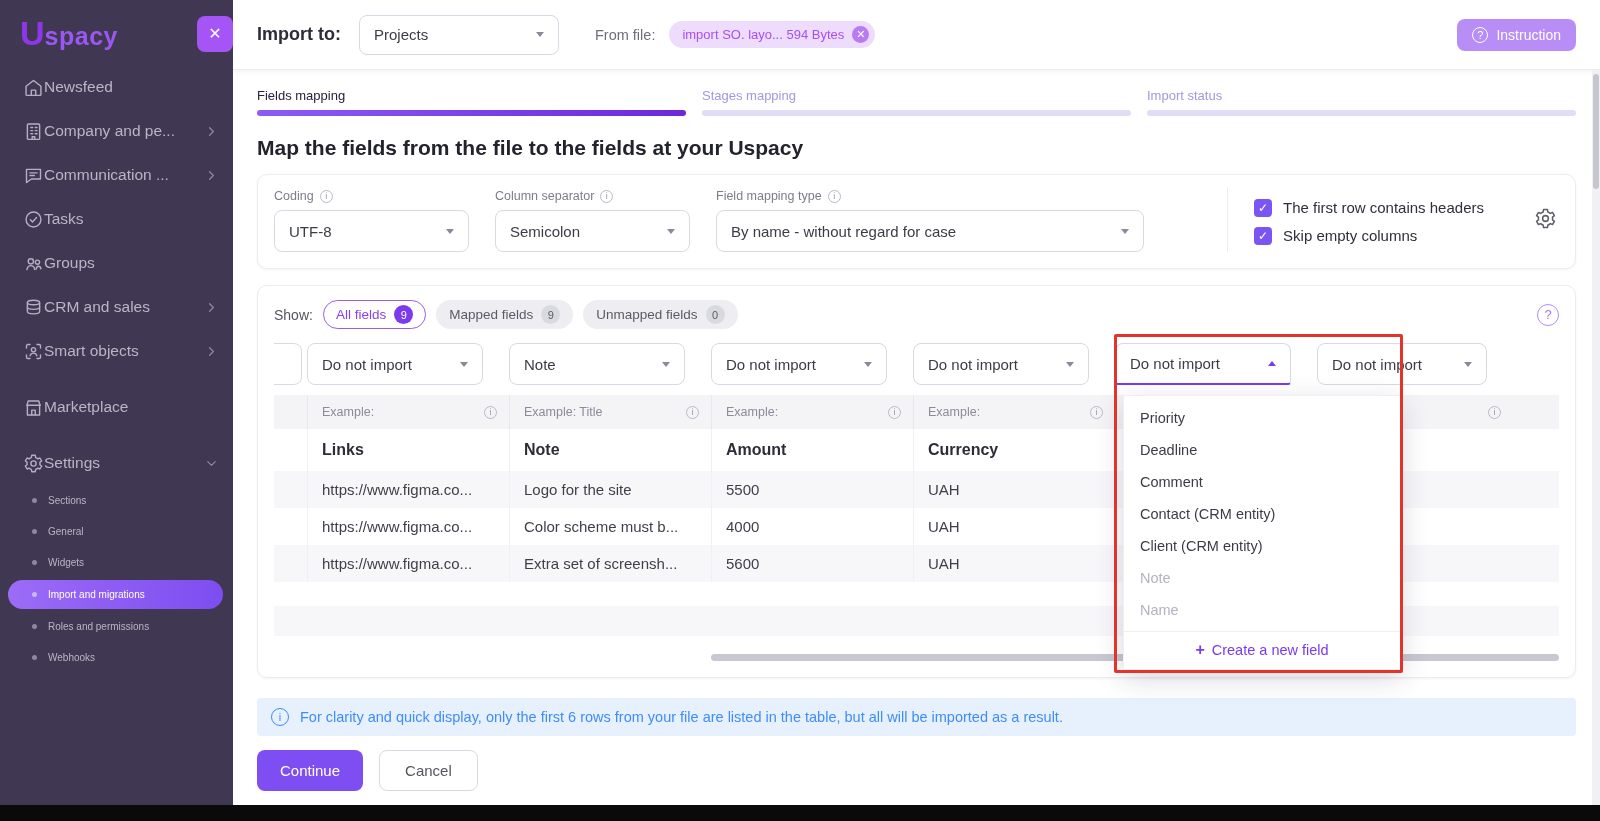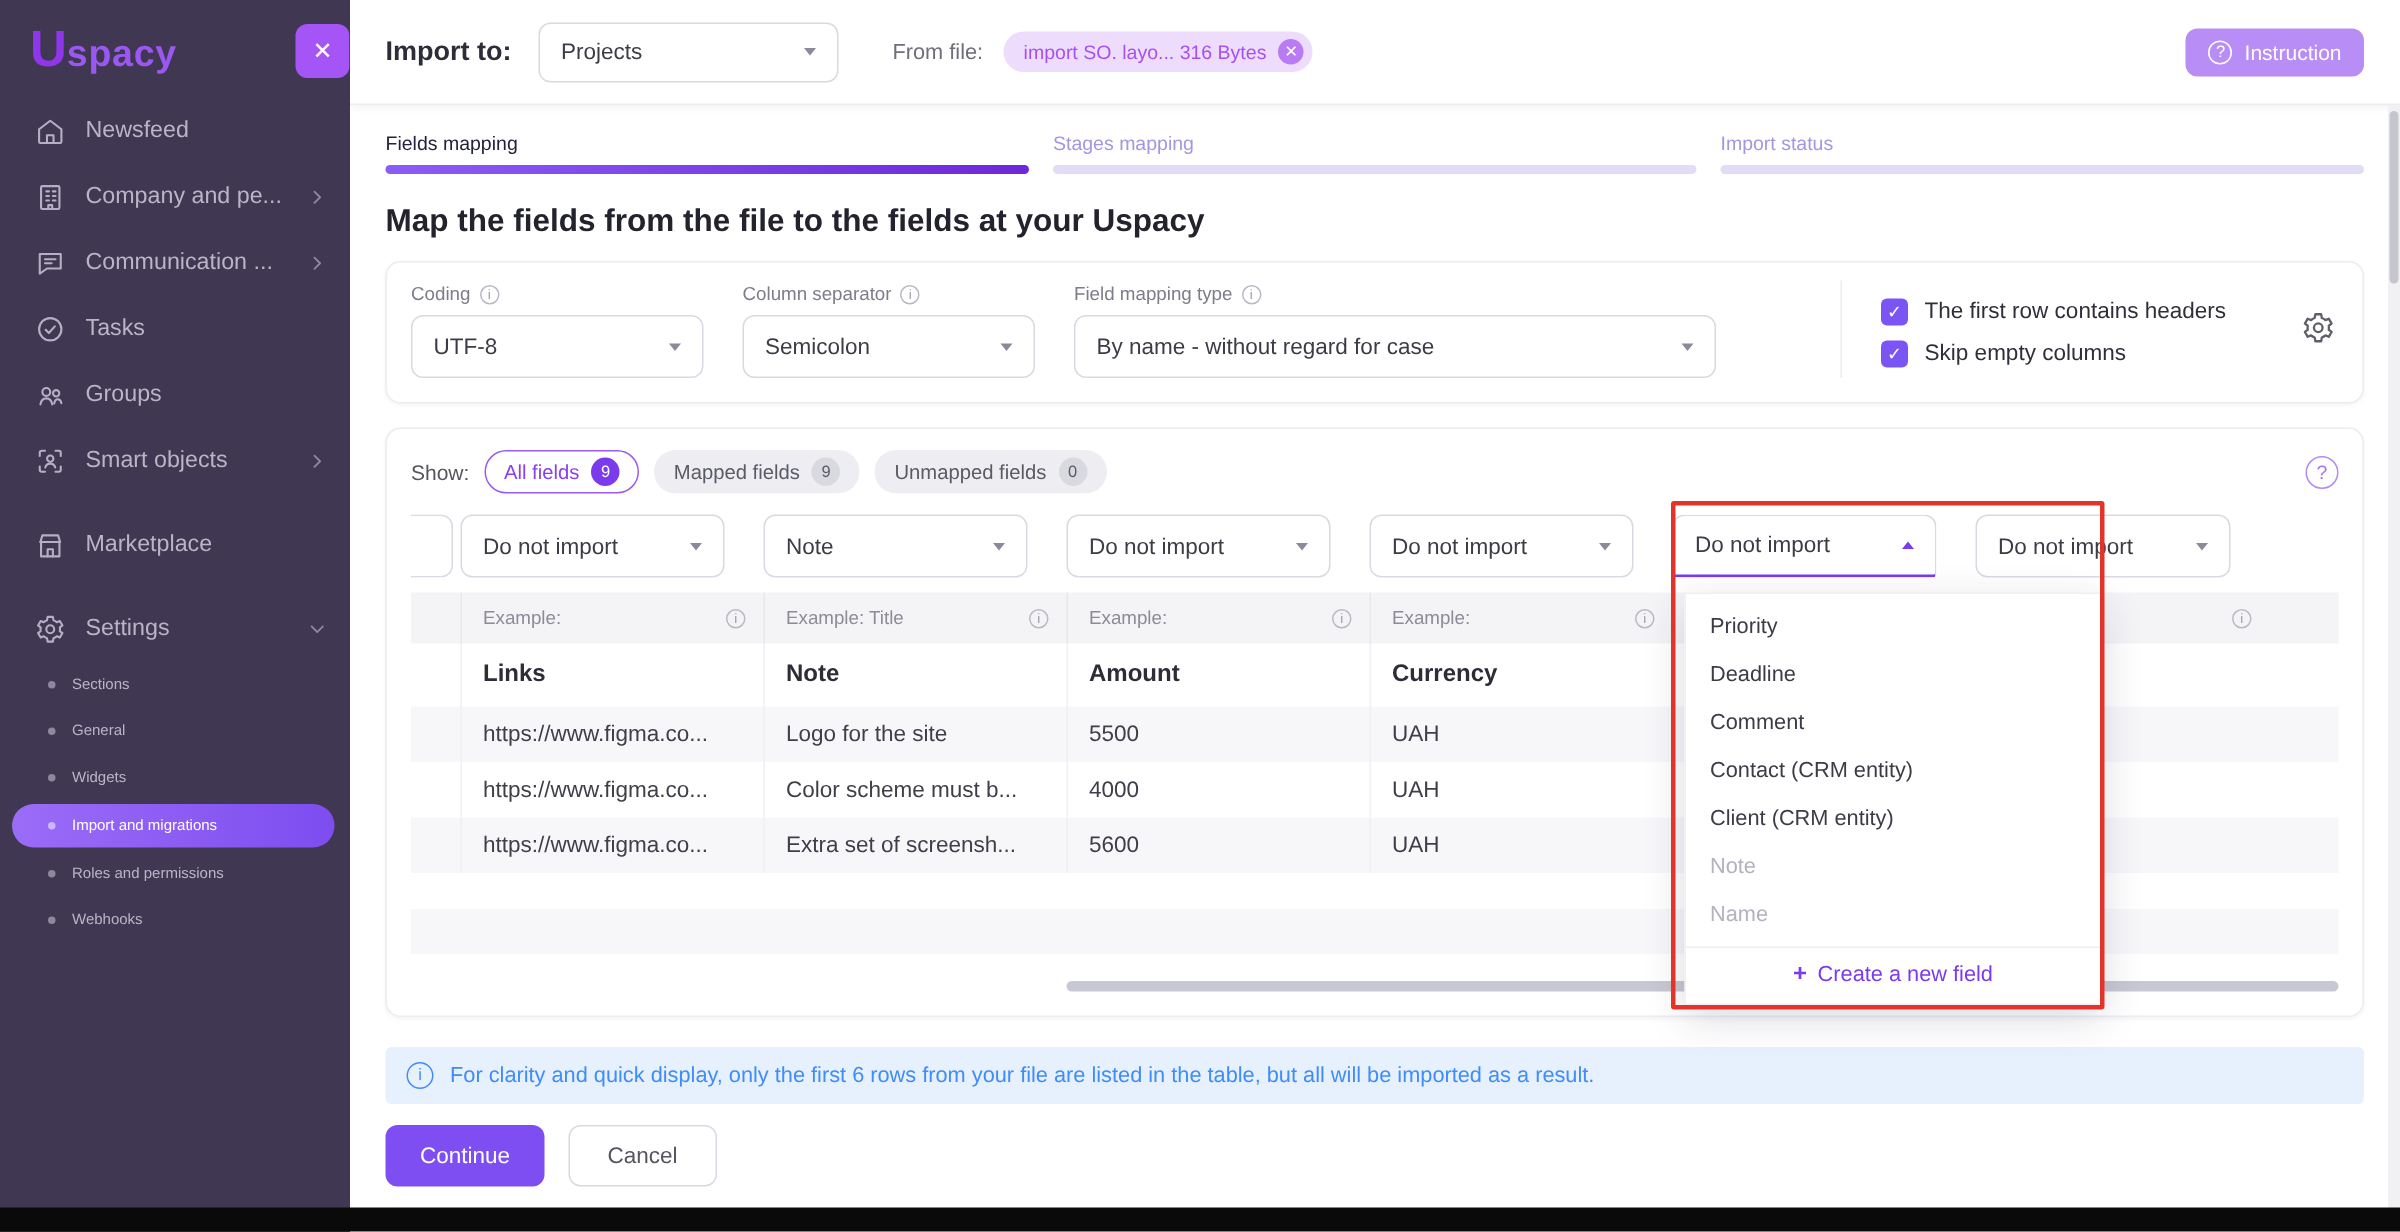"import SO. layo... 316 Bytes" span { text: 316 -> 594 }
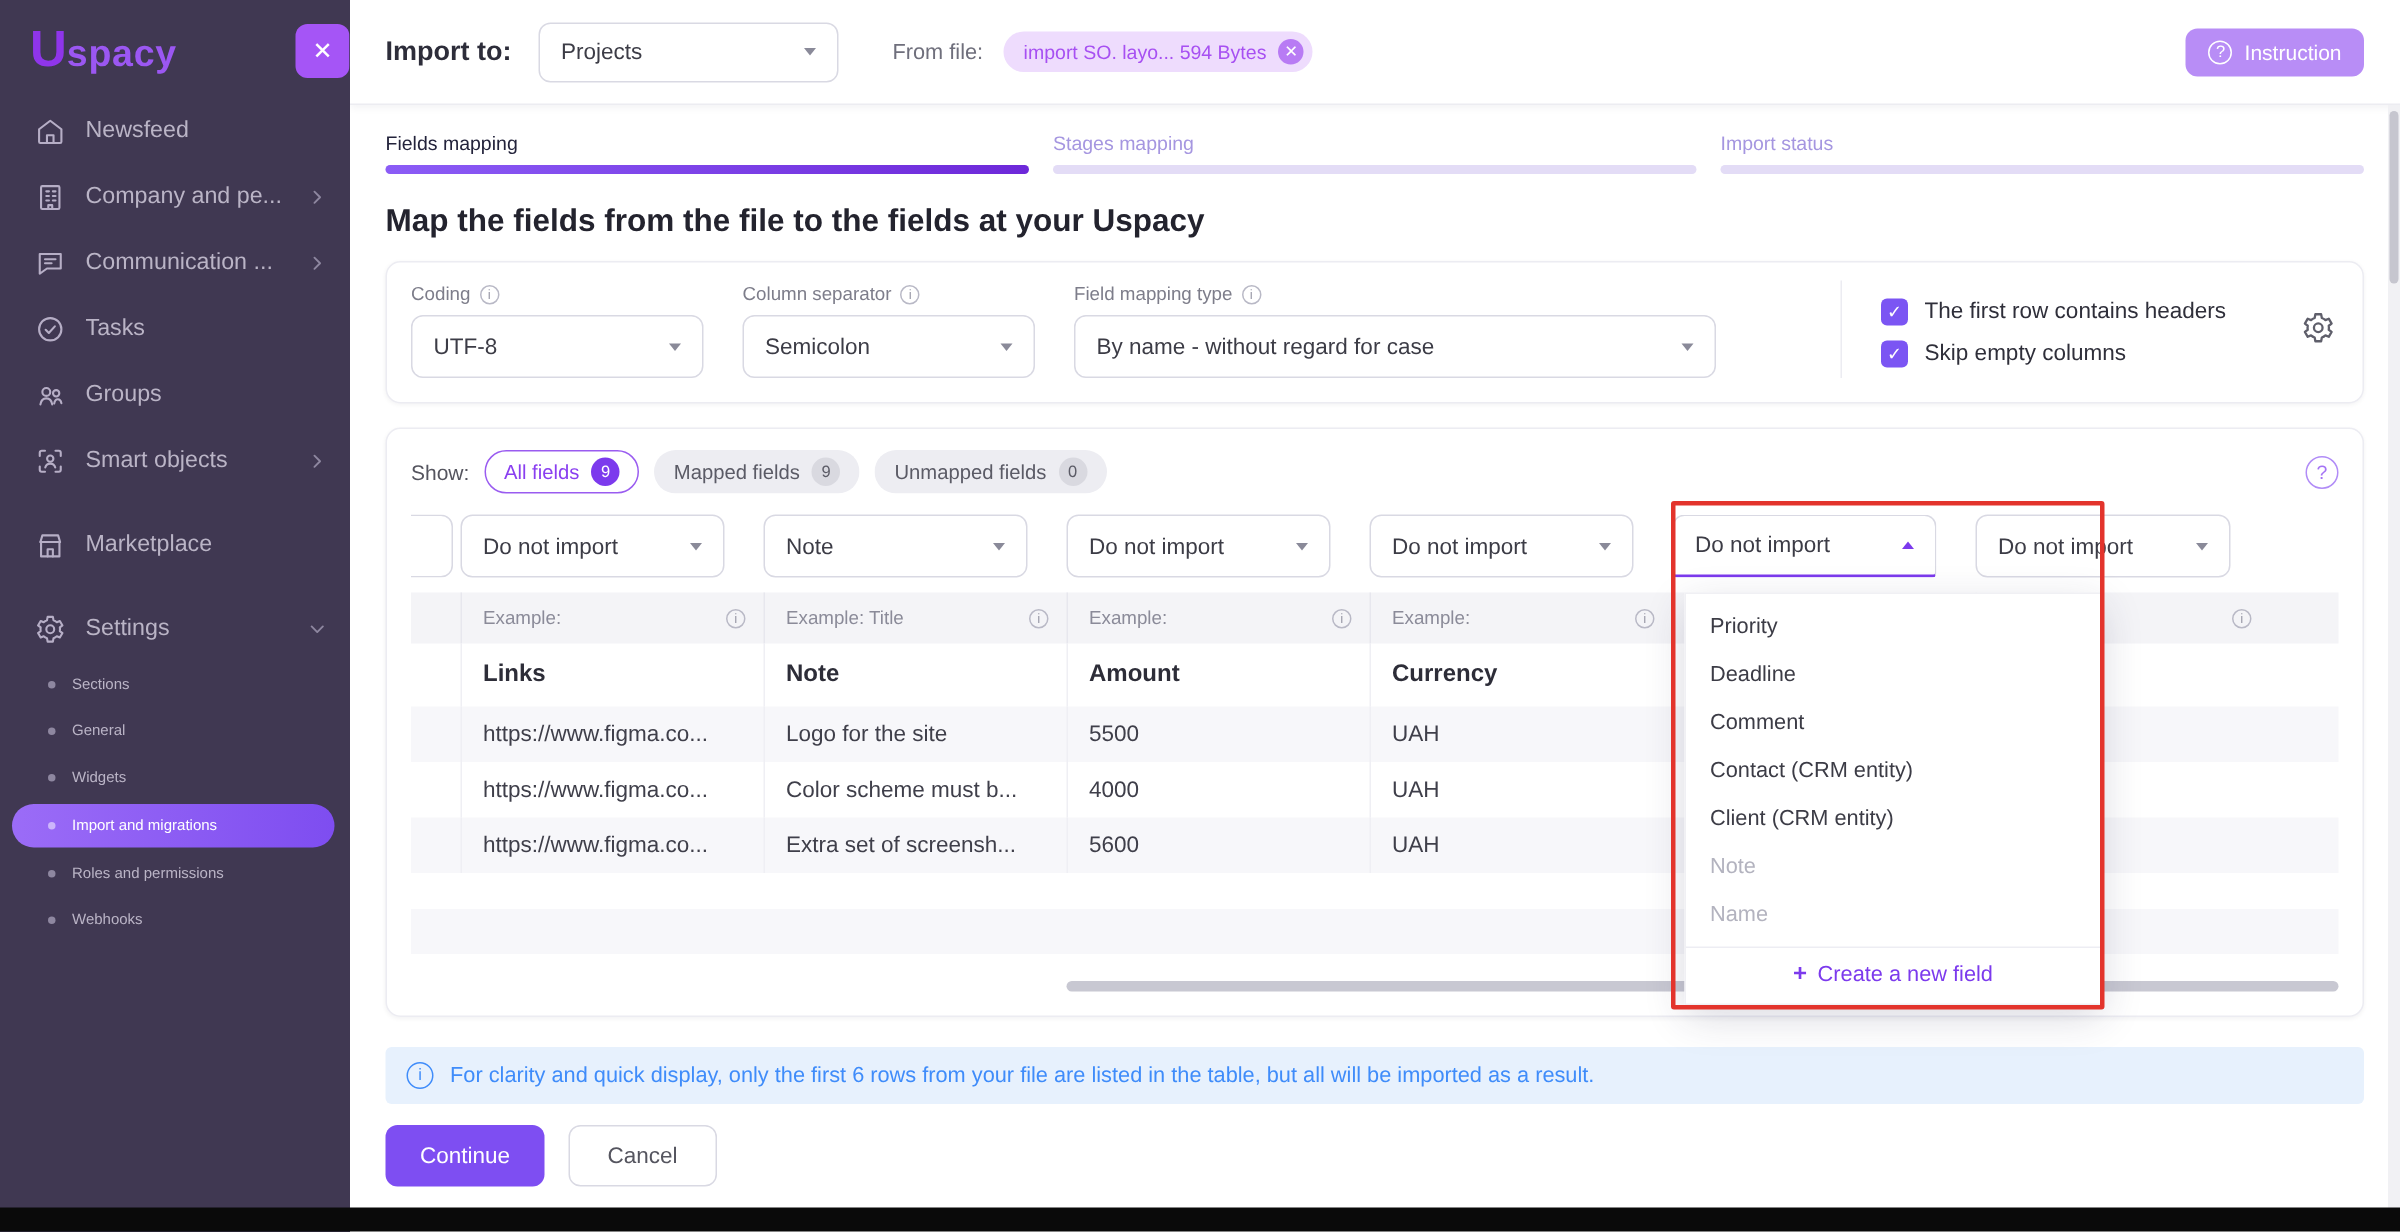"Newsfeed" .sb-item { gap: 13px -> none }
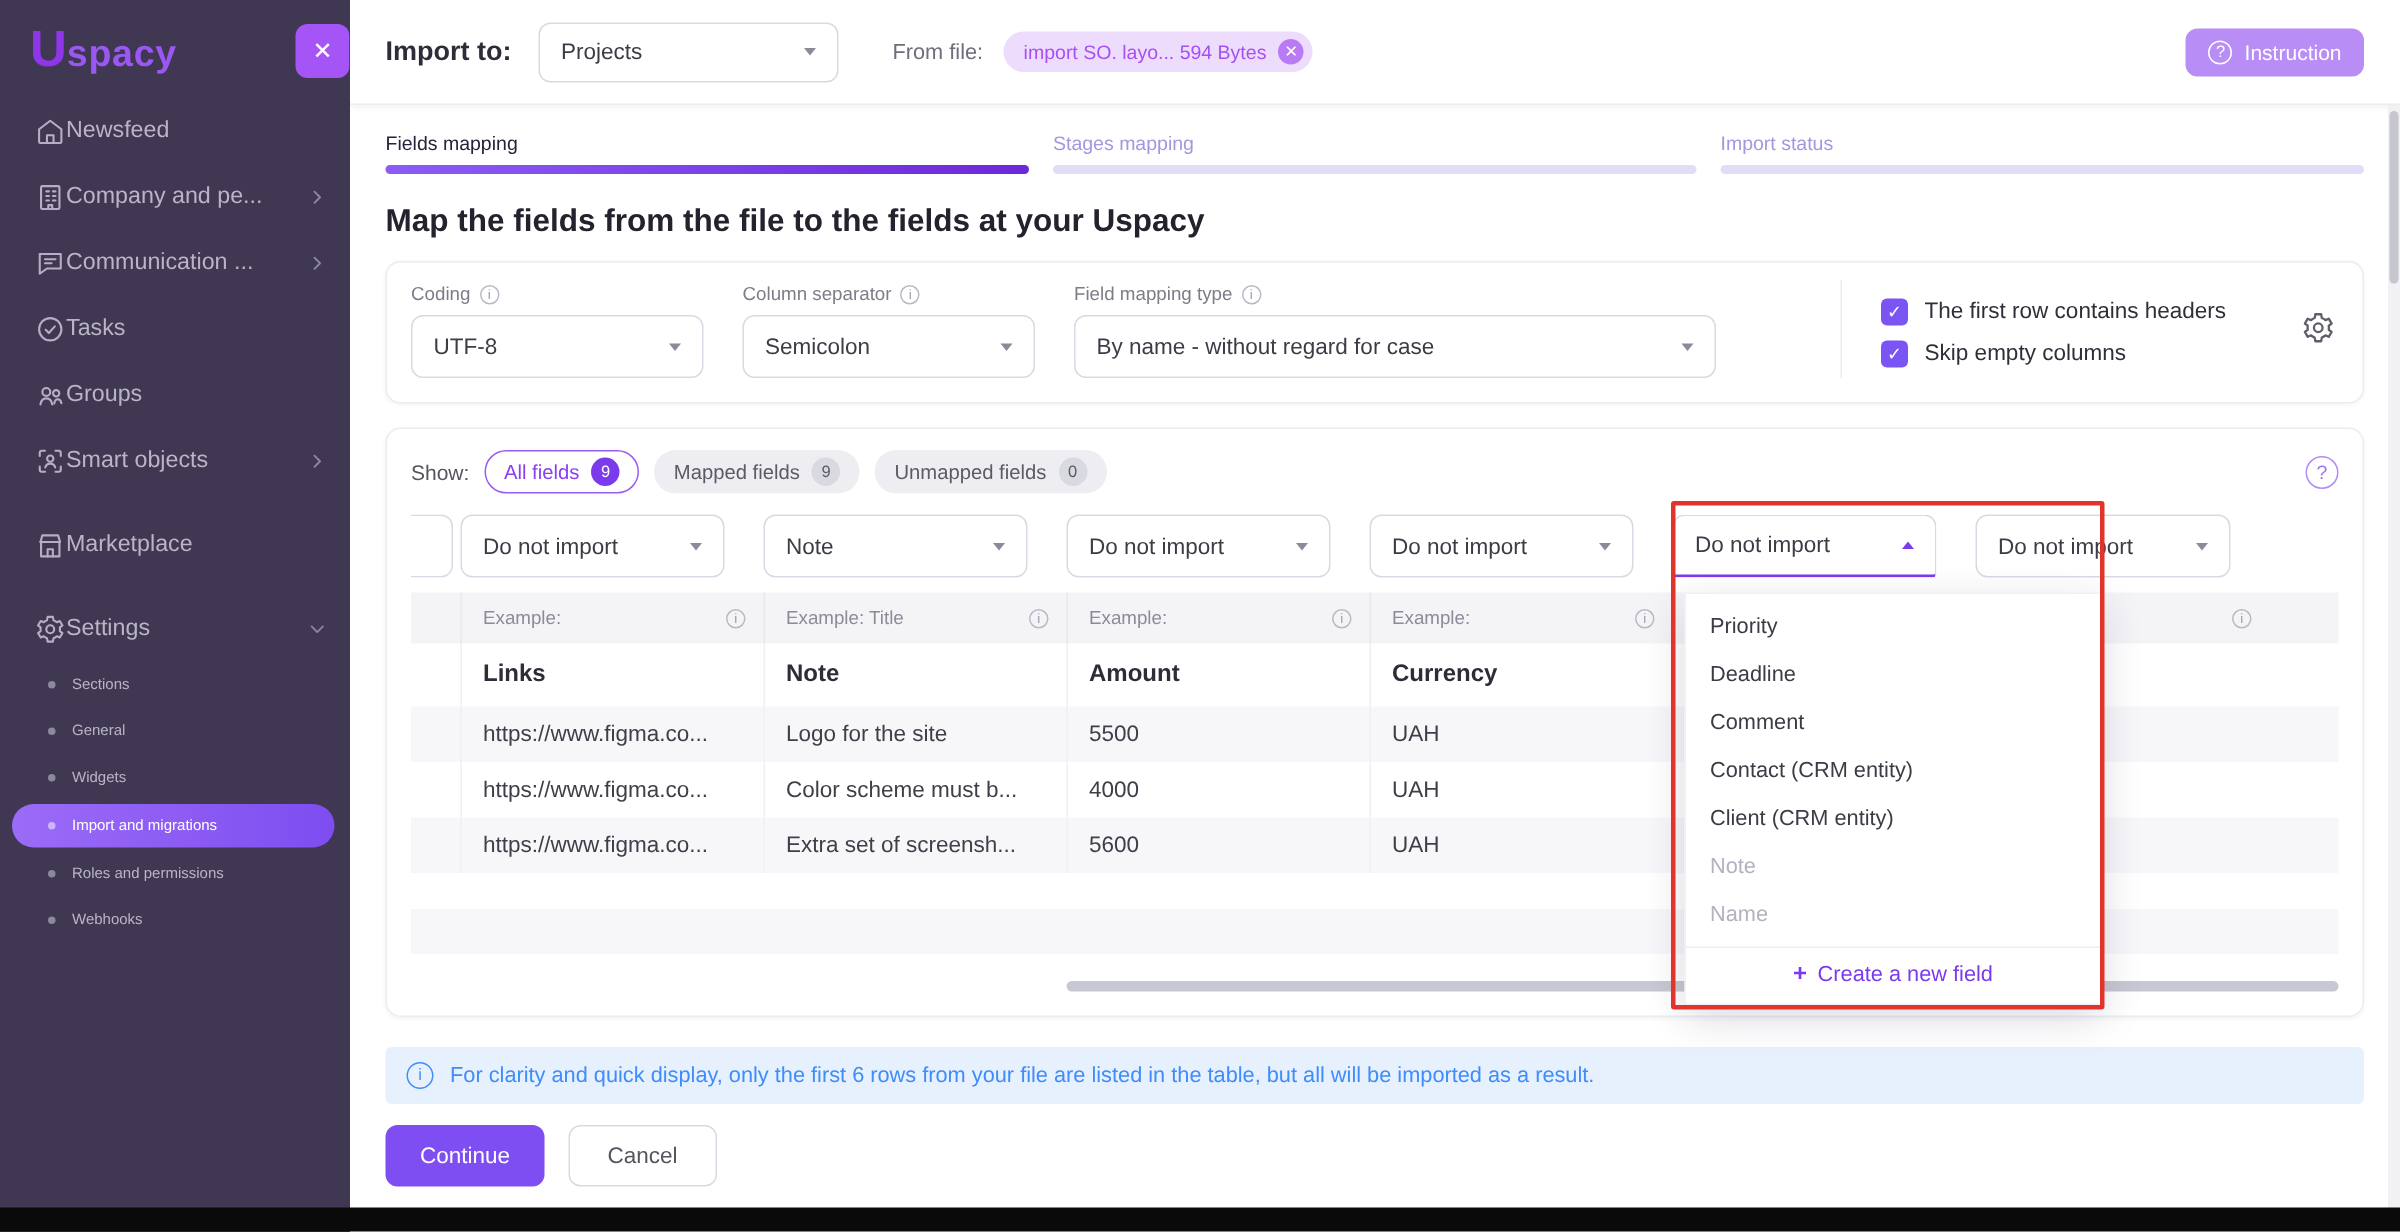"CRM and sales" div.sb-item { html: none -> <div> <span> <svg> <ellipse></ellipse> <path></path> <path></path> </svg> </span> <span>CRM and sales</span> <span> <svg> <path></path> </svg> </span> </div> }
